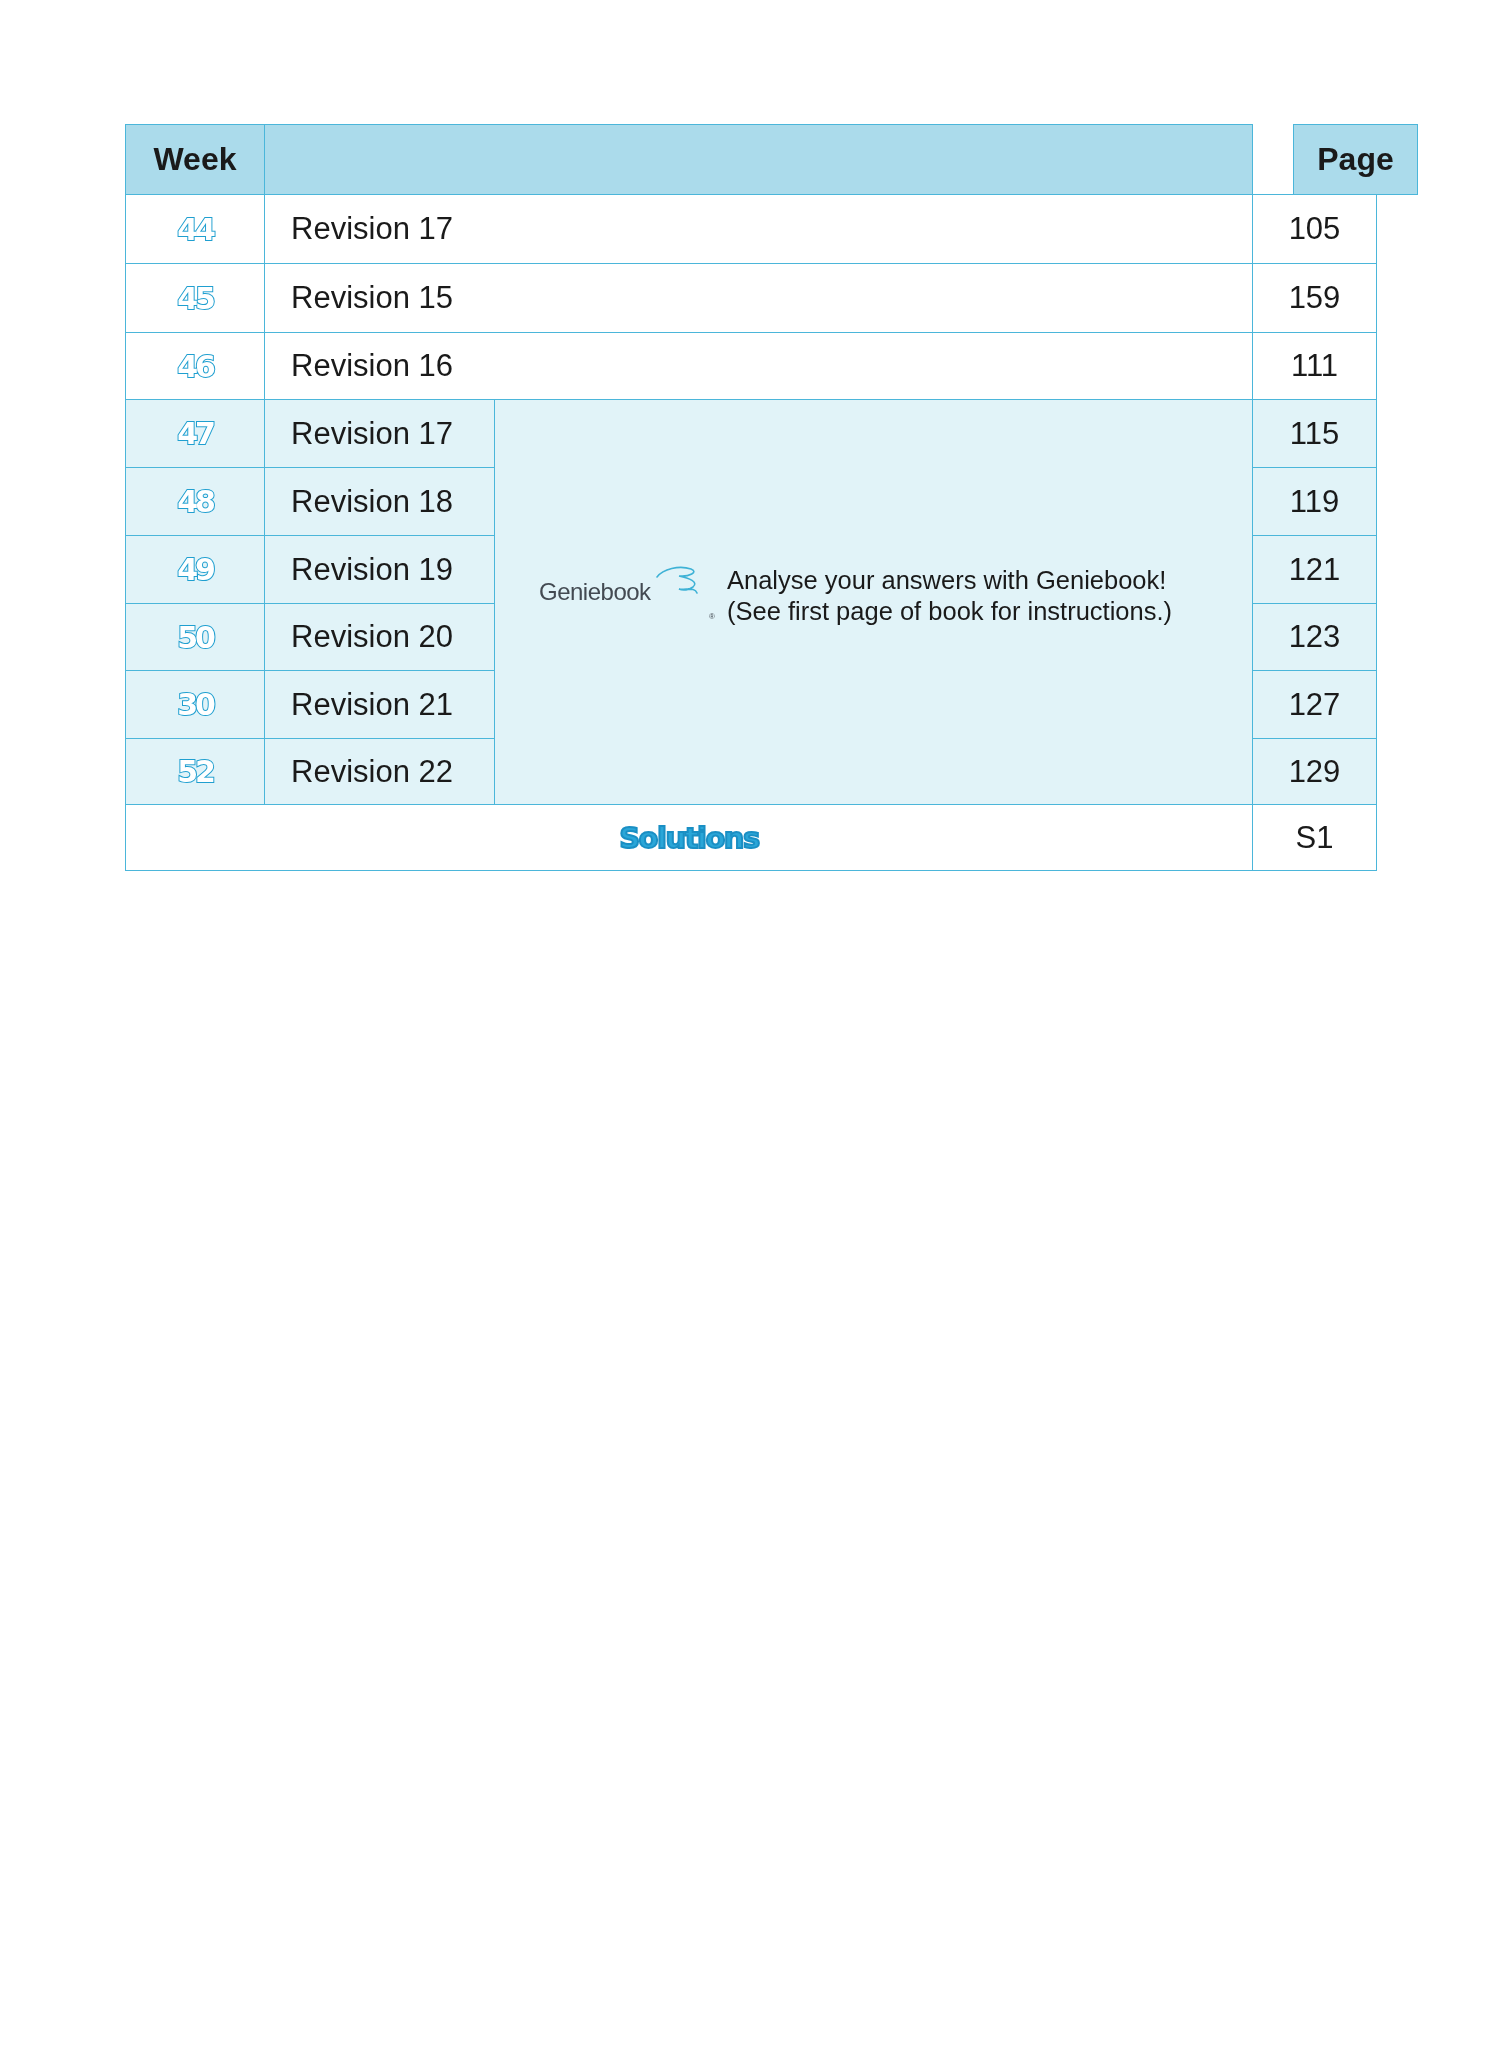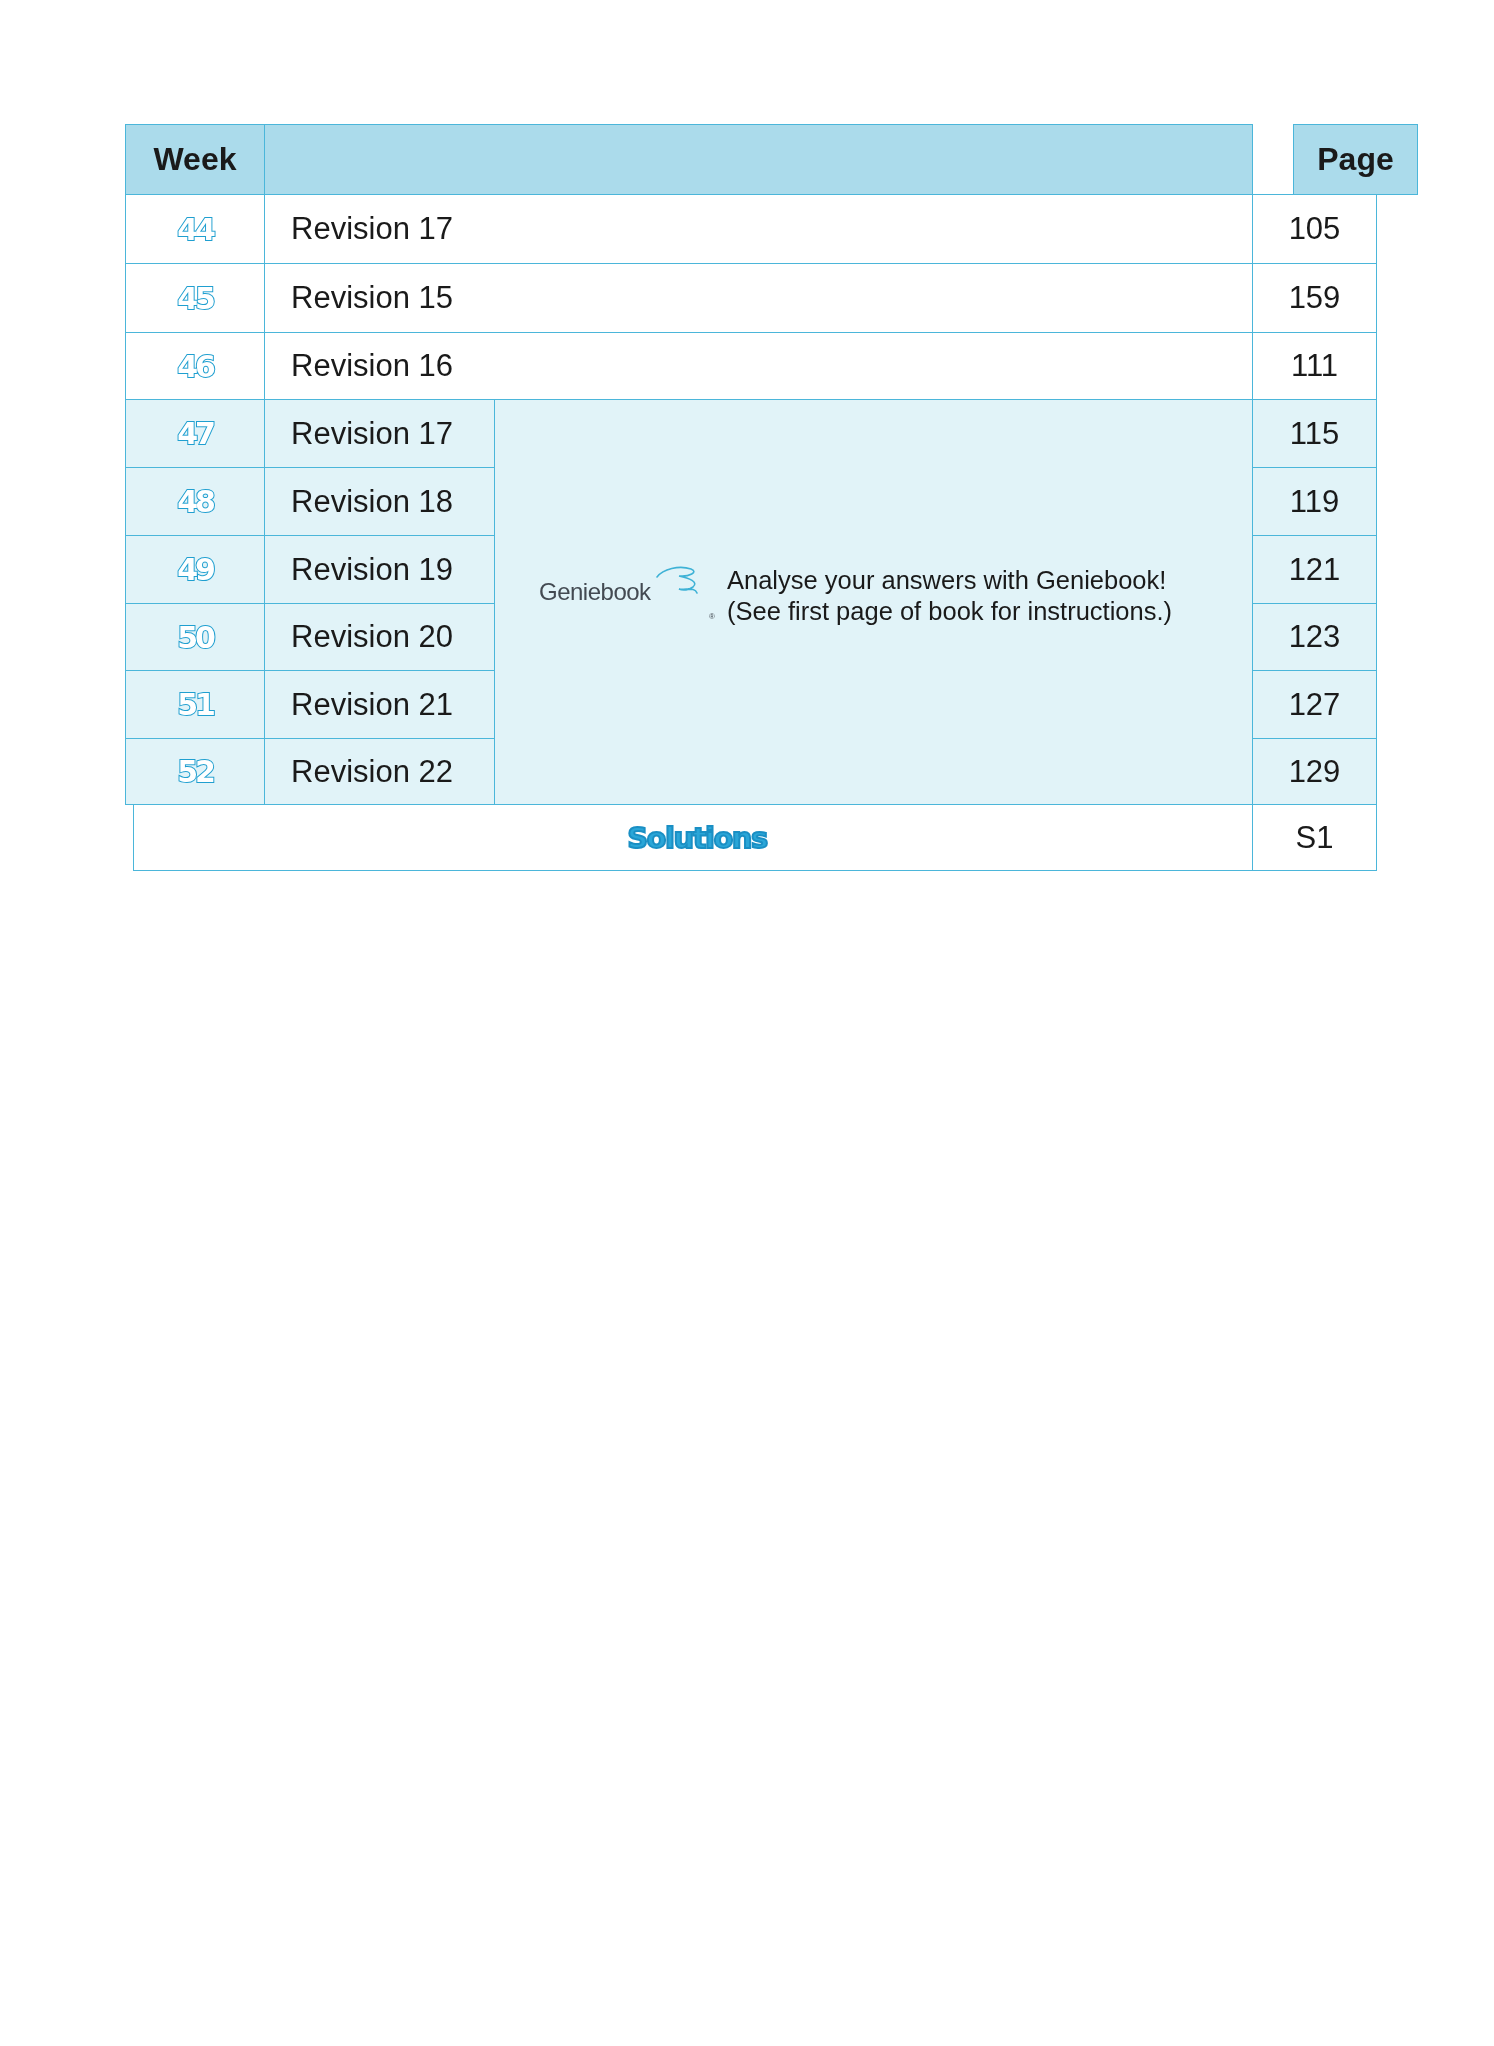"51" span.week-num { text: 51 -> 30 }
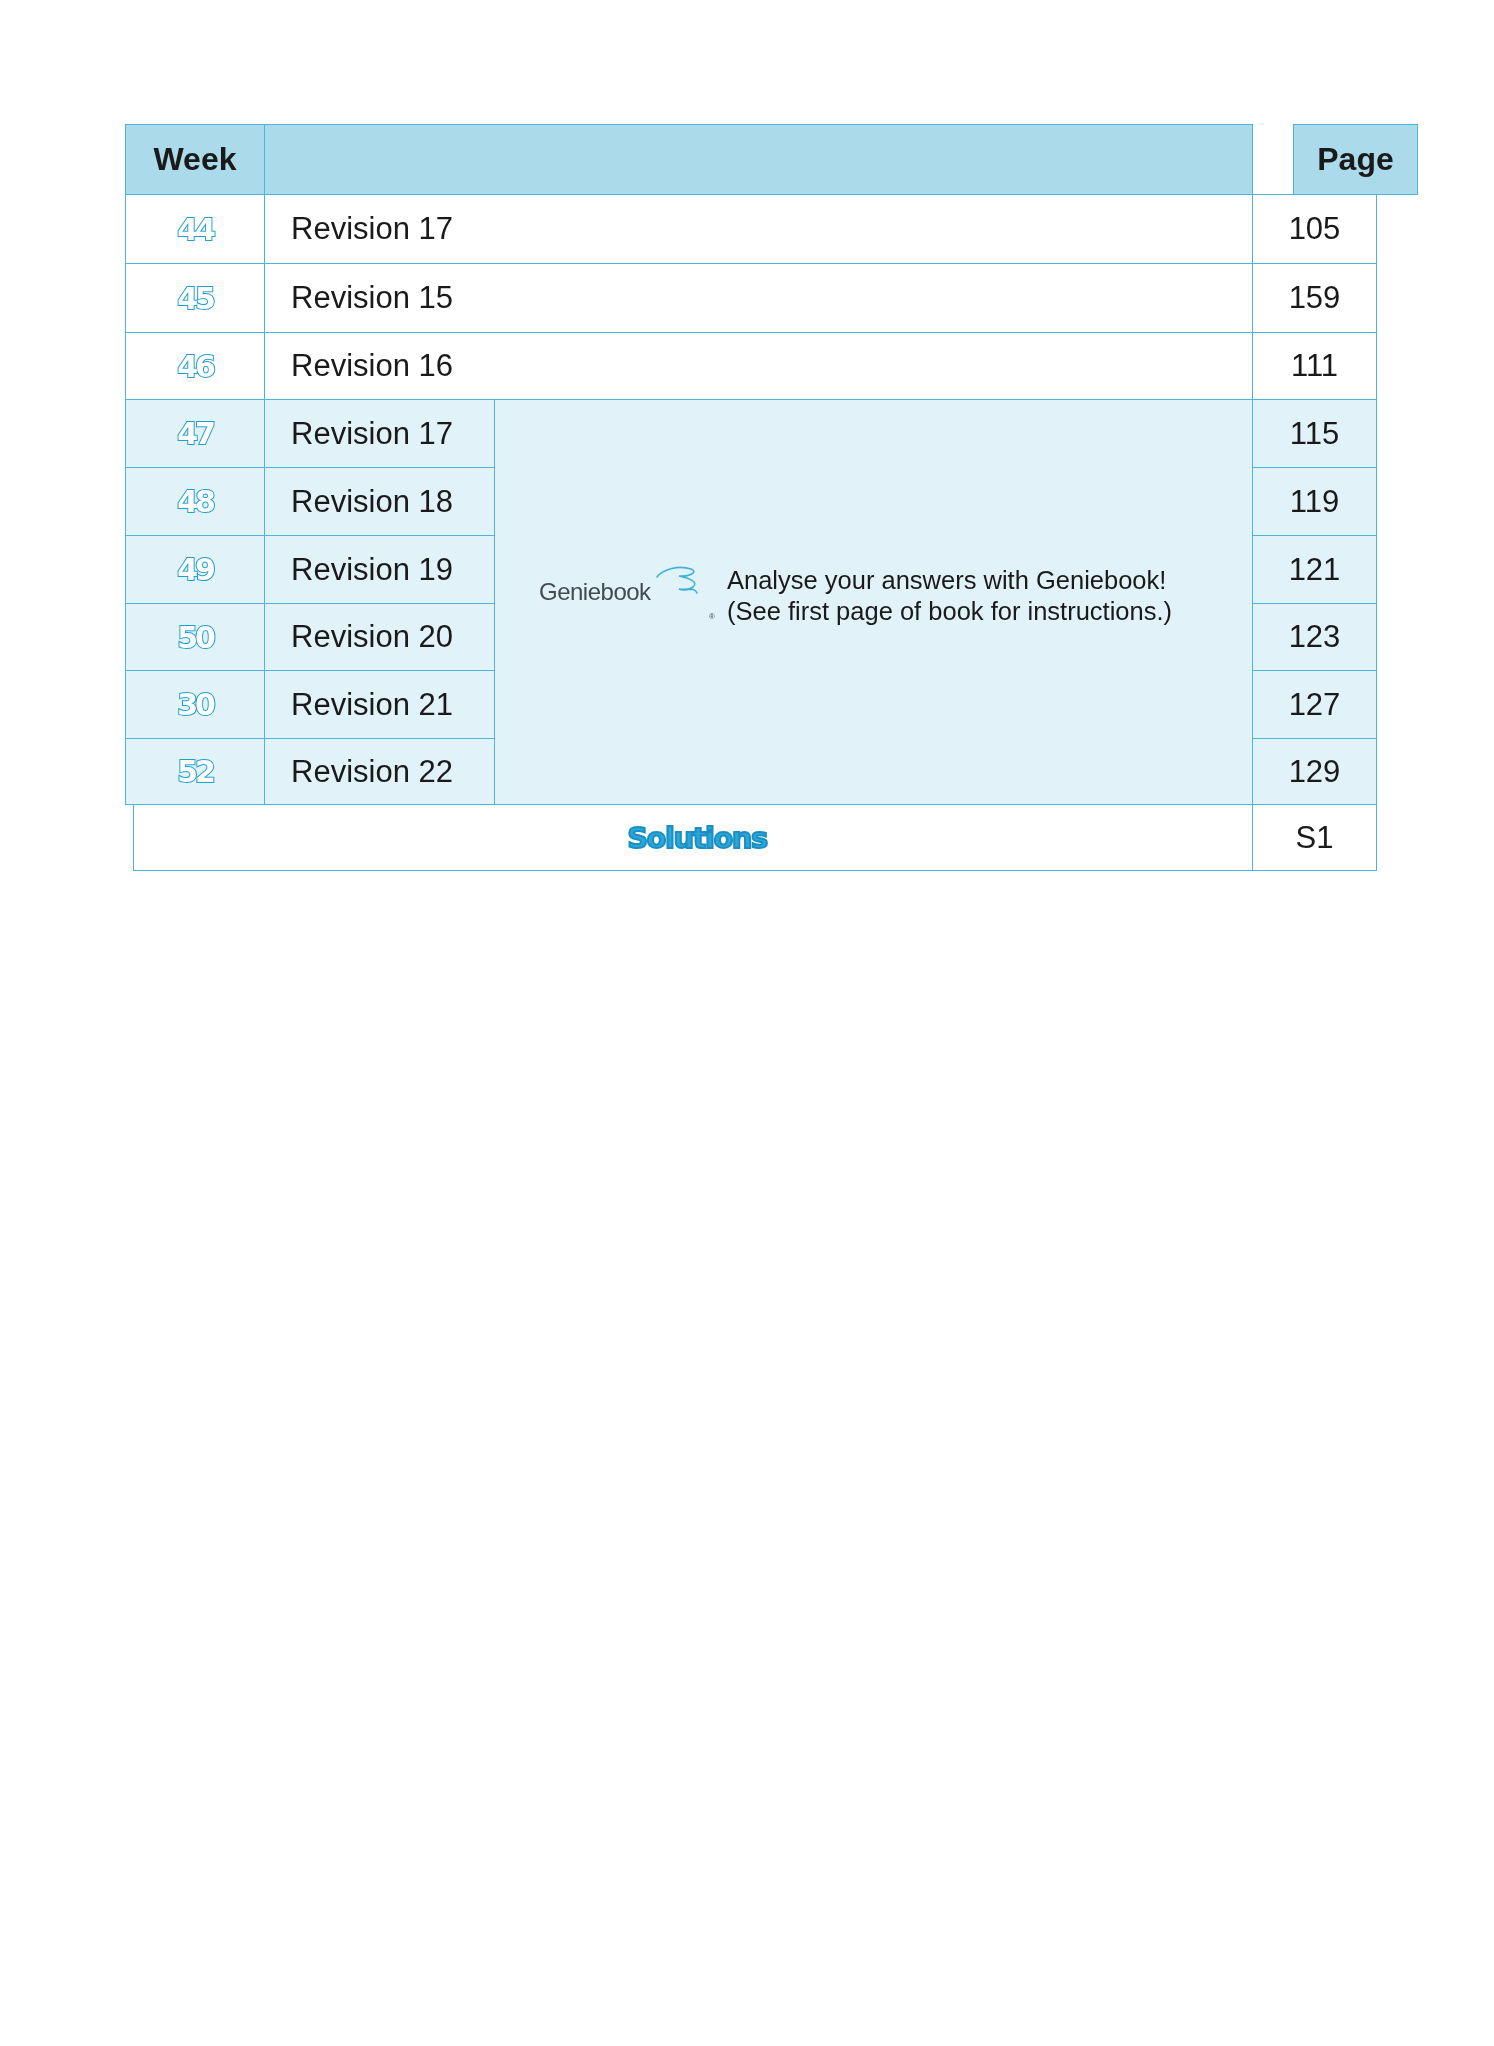"Solutions" div.cell { left: 8px -> 0 }
